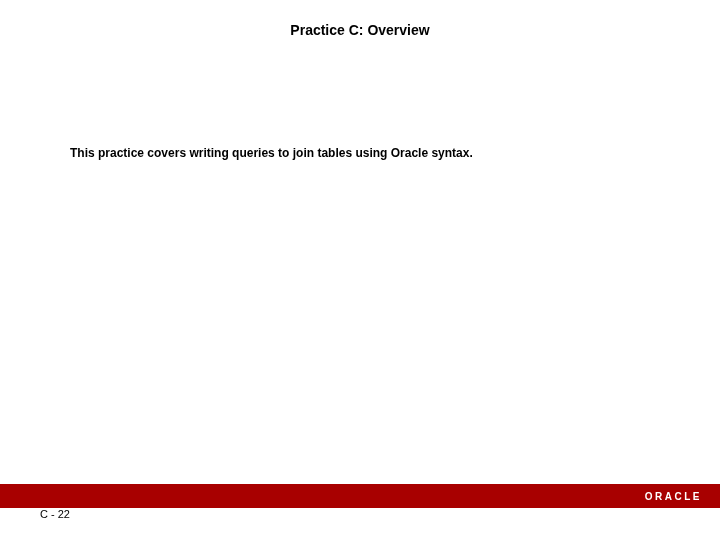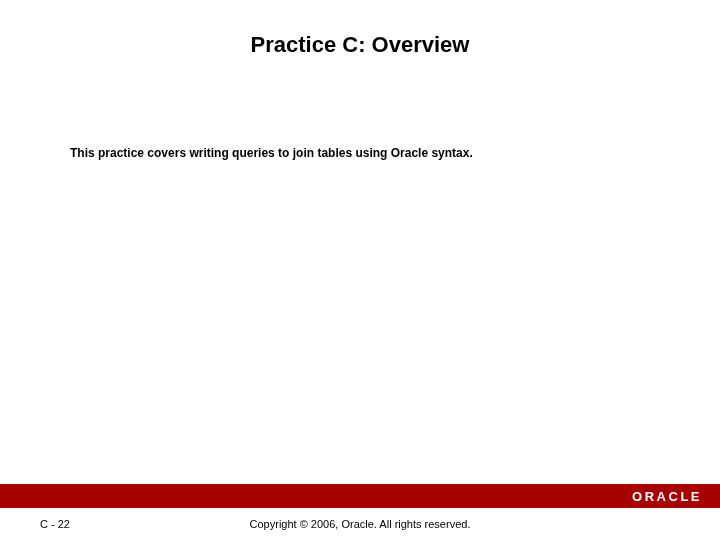"Practice C: Overview" .slide-title { font-size: 22px -> 14px; padding-top: 32px -> 22px }
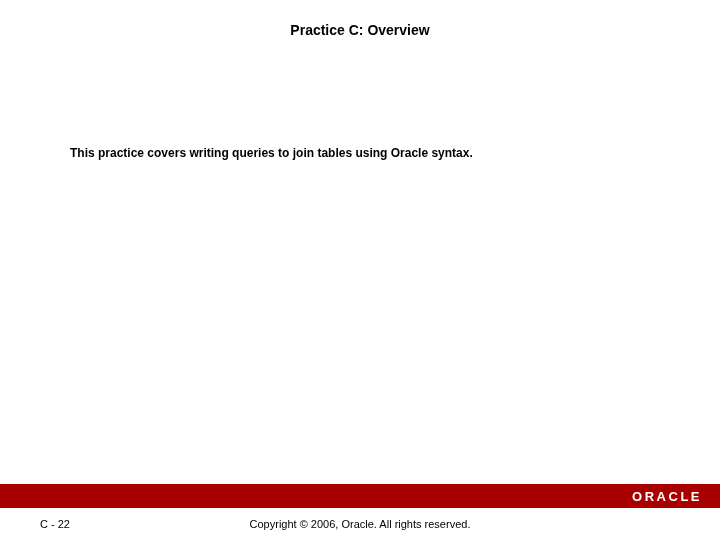"ORACLE" .brand-logo { font-size: 13px -> 10px }
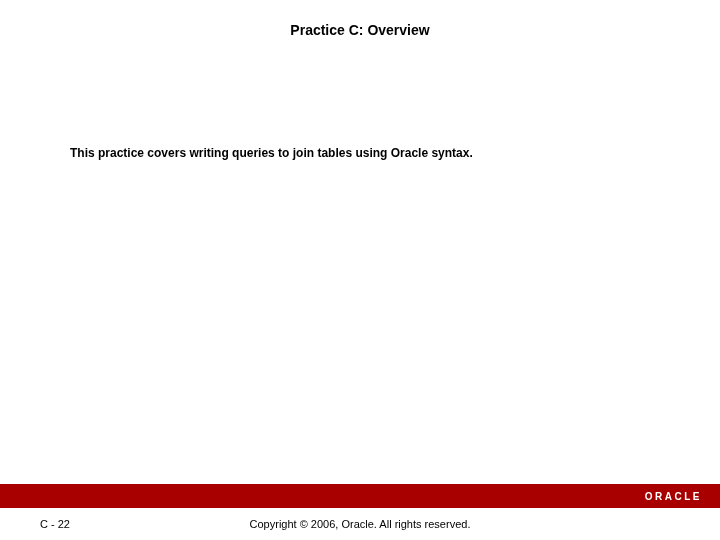"C - 22" .footer-line { align-items: center -> flex-start }
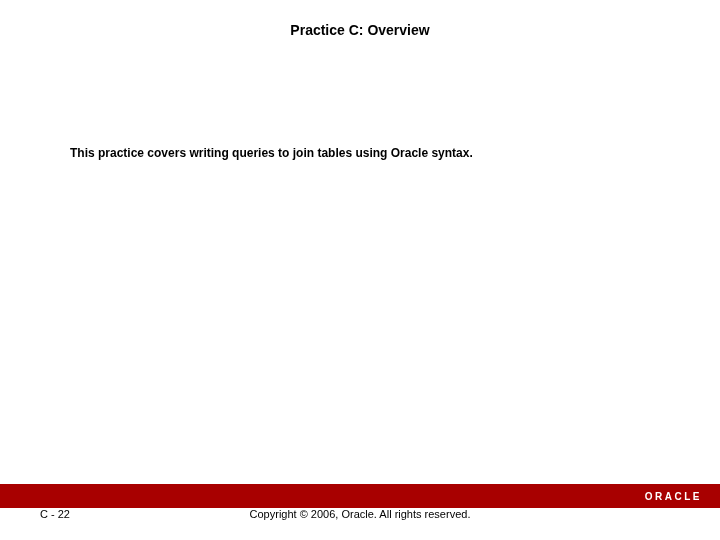"Copyright © 2006, Oracle. All" span.copyright { html: <span>Copyright © 2006, Oracle. All rights reserved.</span> -> none }
